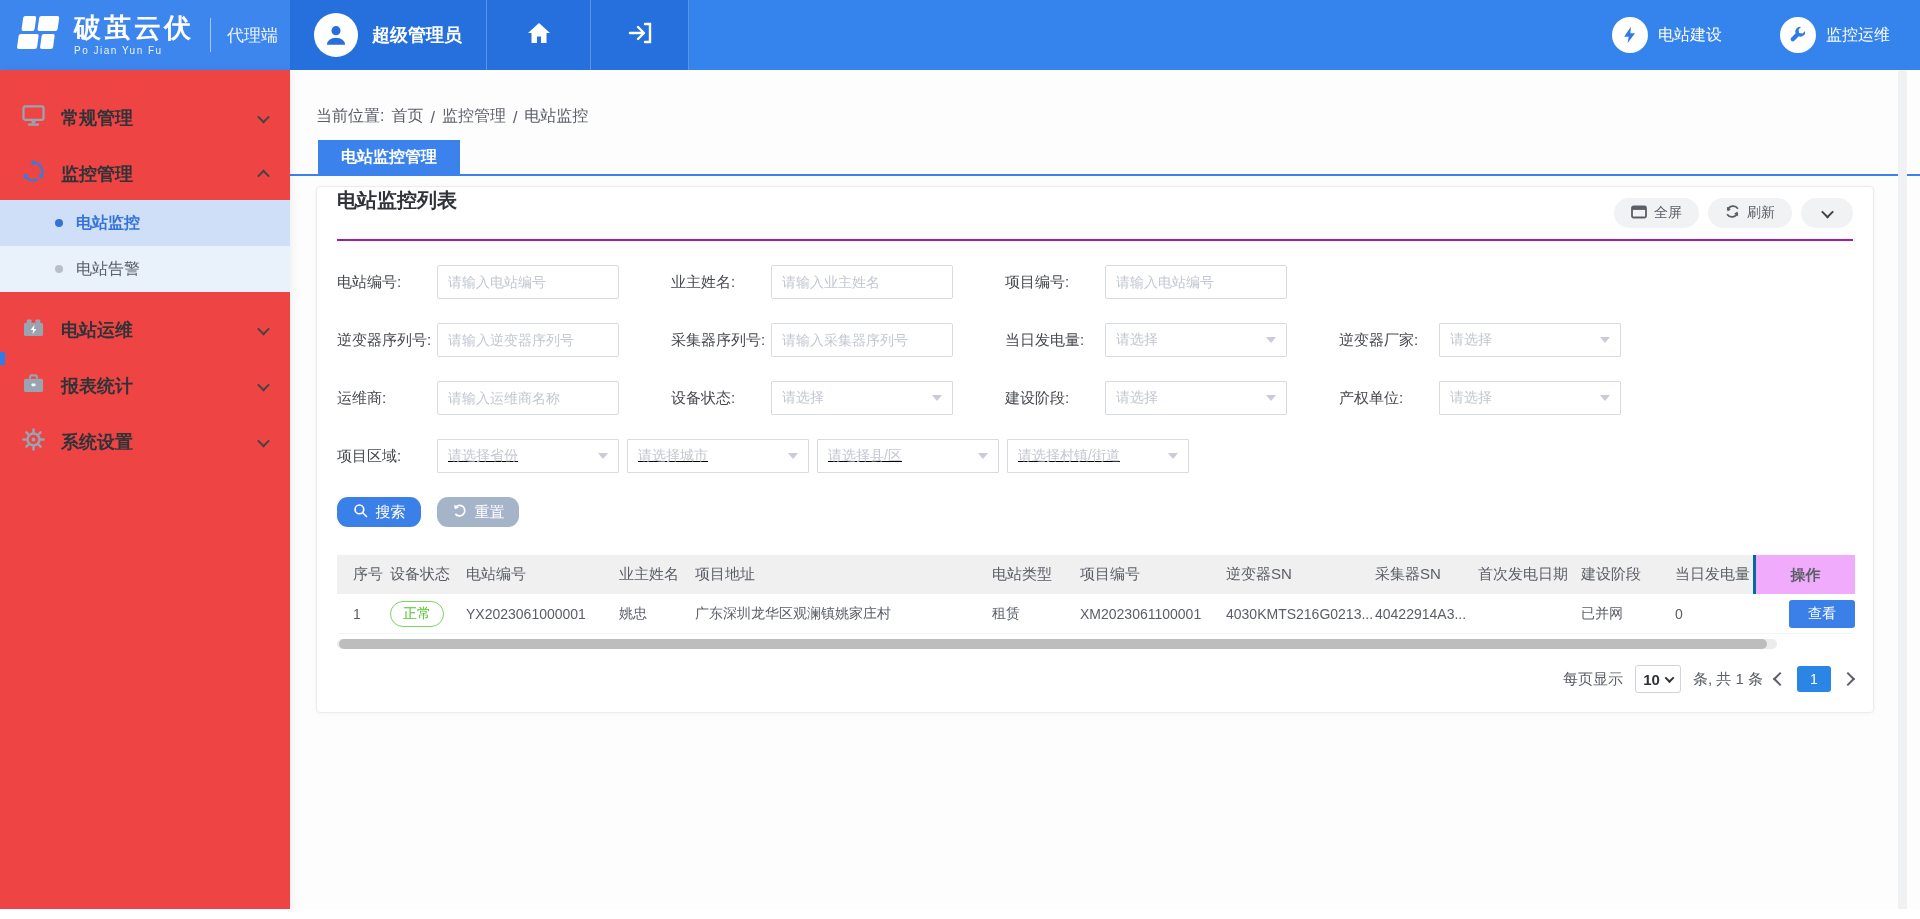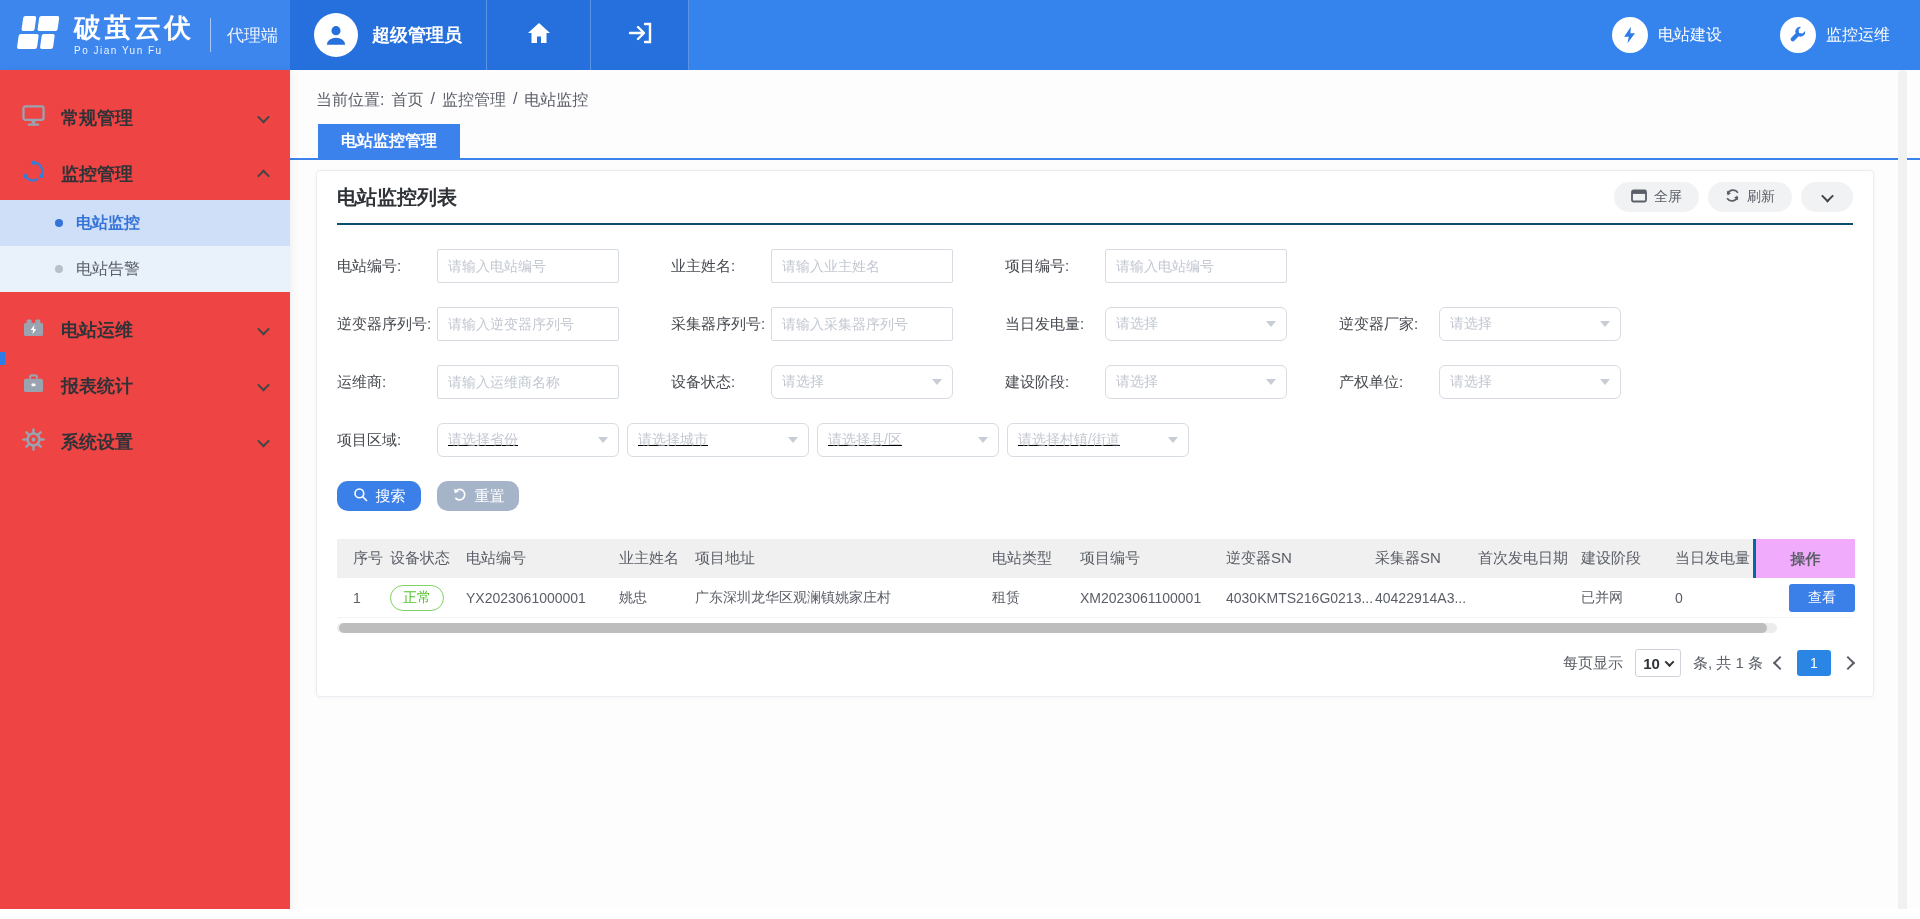"当前位置:" .breadcrumb { align-items: flex-start -> flex-end; padding: 20px 0 0 26px -> 36px 0 0 26px }
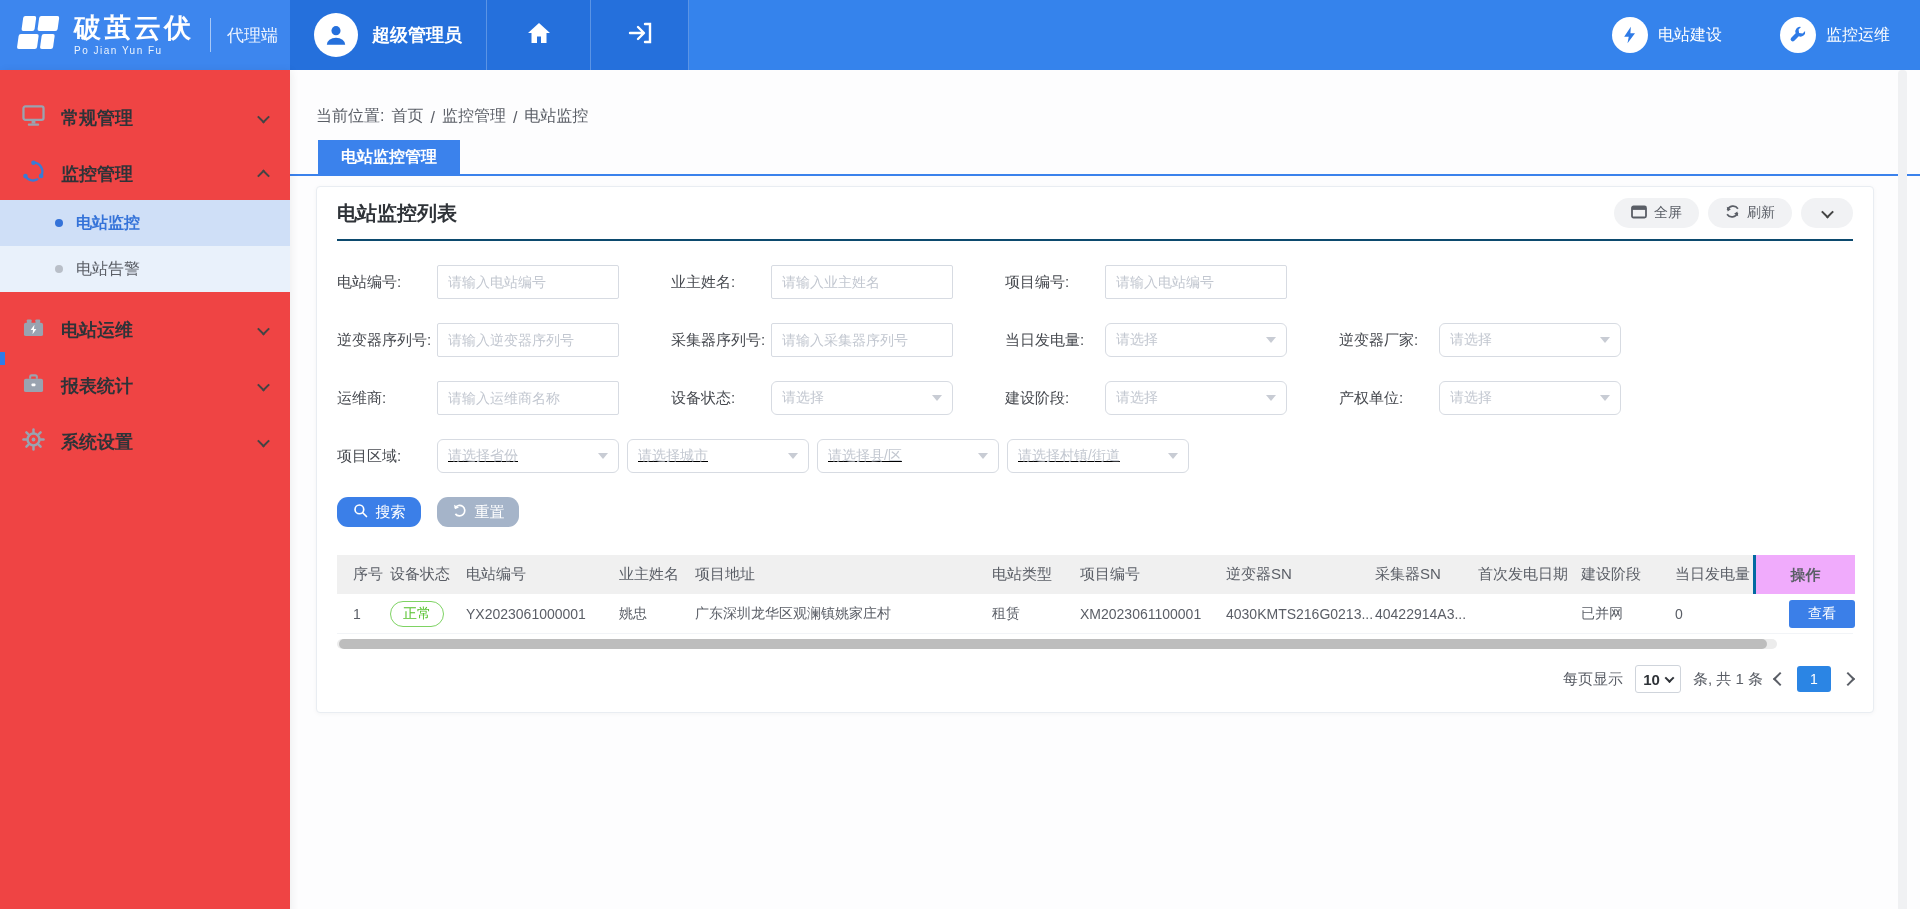"电站监控列表" .card-head { align-items: center -> none; border-bottom: 2px solid #0c4a6e -> 2px solid #a21caf }
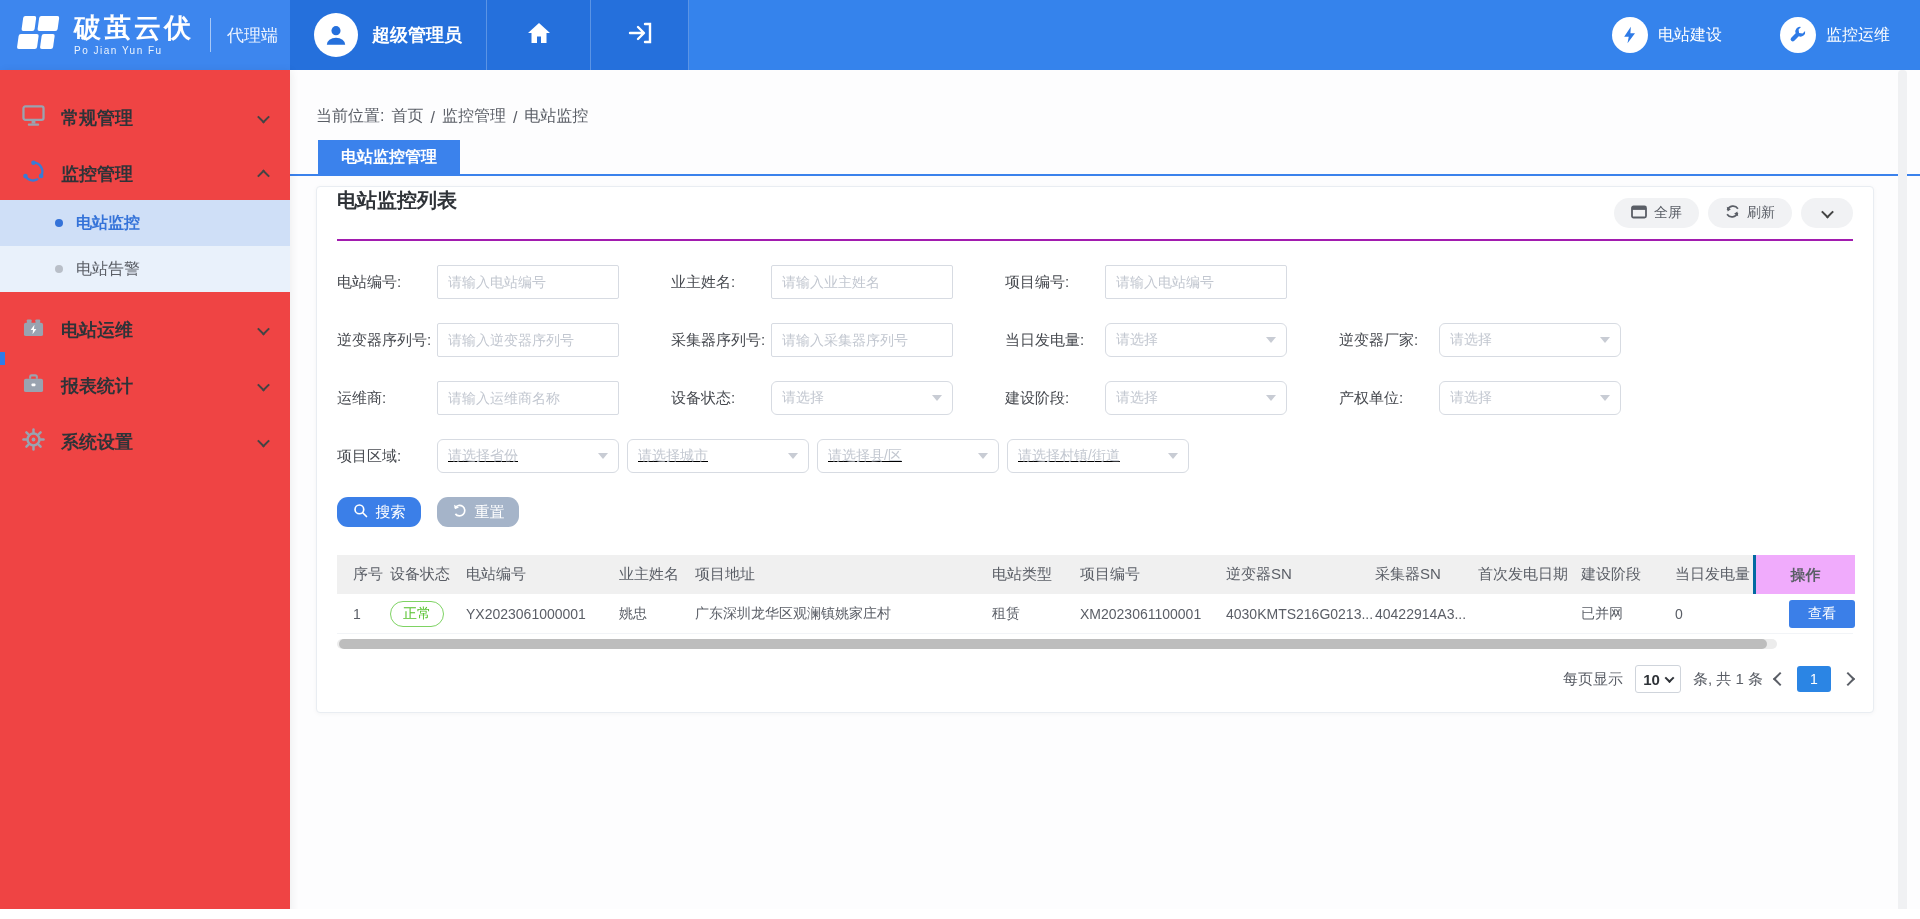"请选择" .f-select { border-radius: 6px -> 1px }
